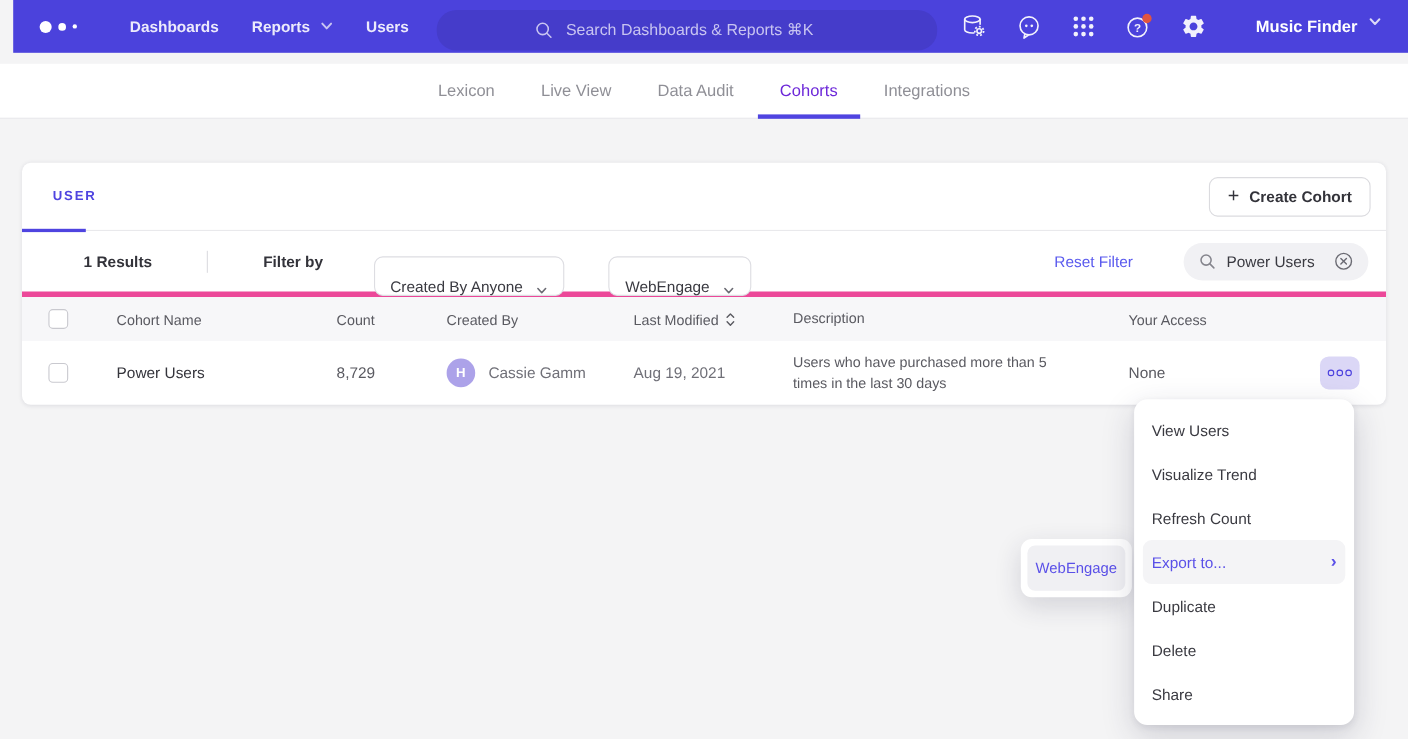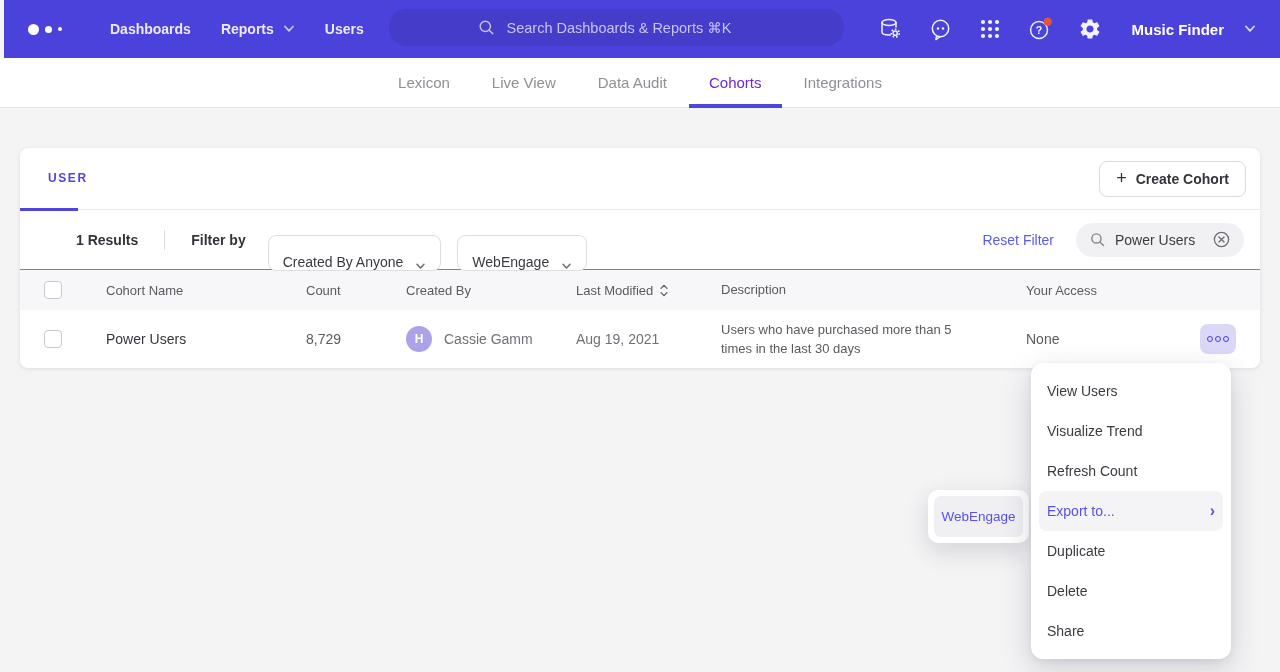"Dashboards" .topnav { height: 58px -> 48px; left: 4px -> 12px }
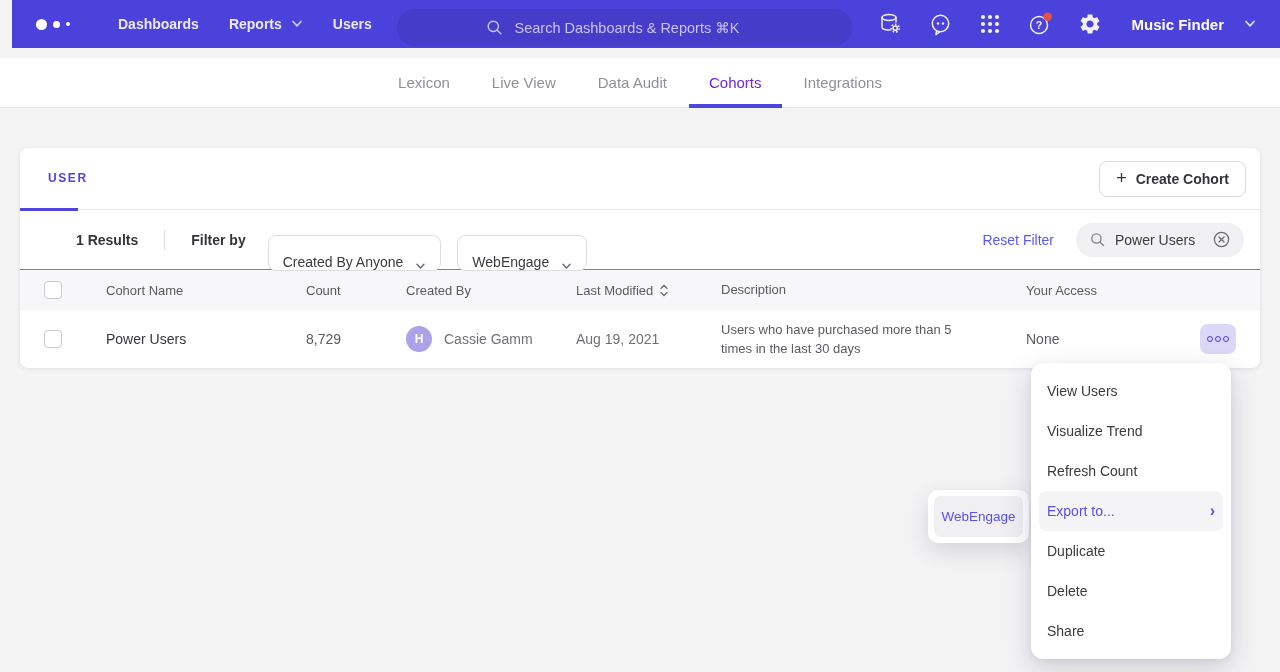"Music Finder" .account { align-items: center -> none; gap: 20px -> 10px; margin-left: 4px -> 19px }
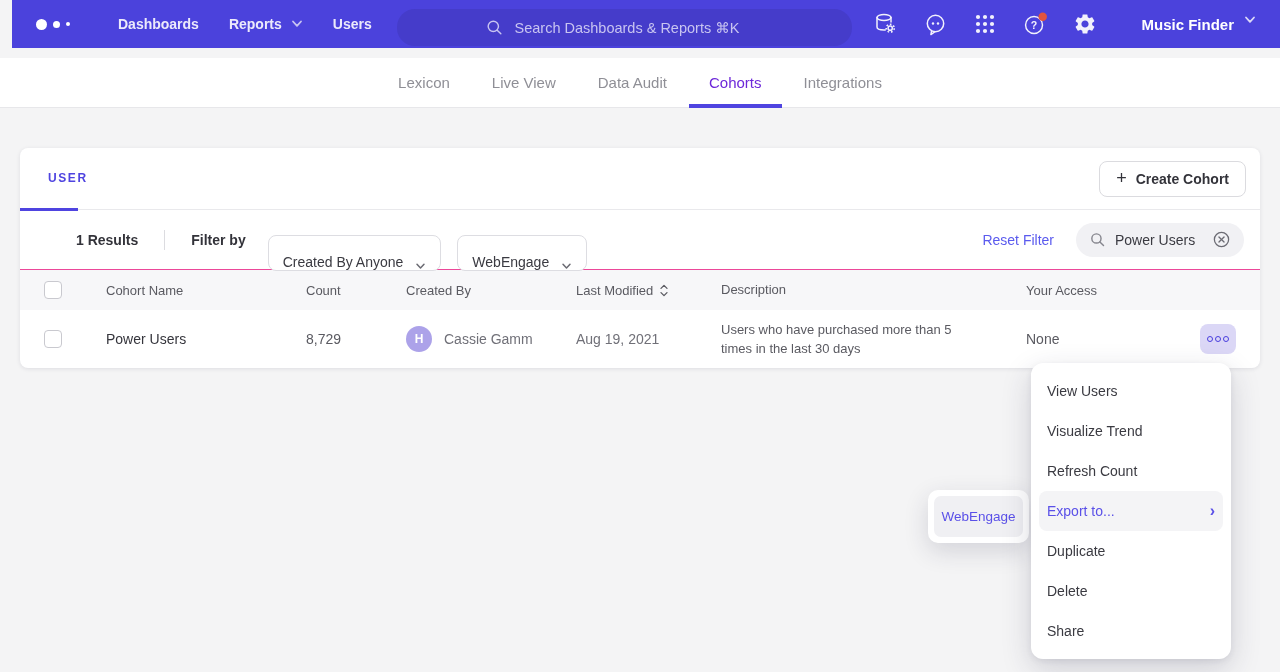"1 Results" .filterbar { border-bottom: 1px solid #ec4899 -> 5px solid #ec4899; gap: none -> 24px }
